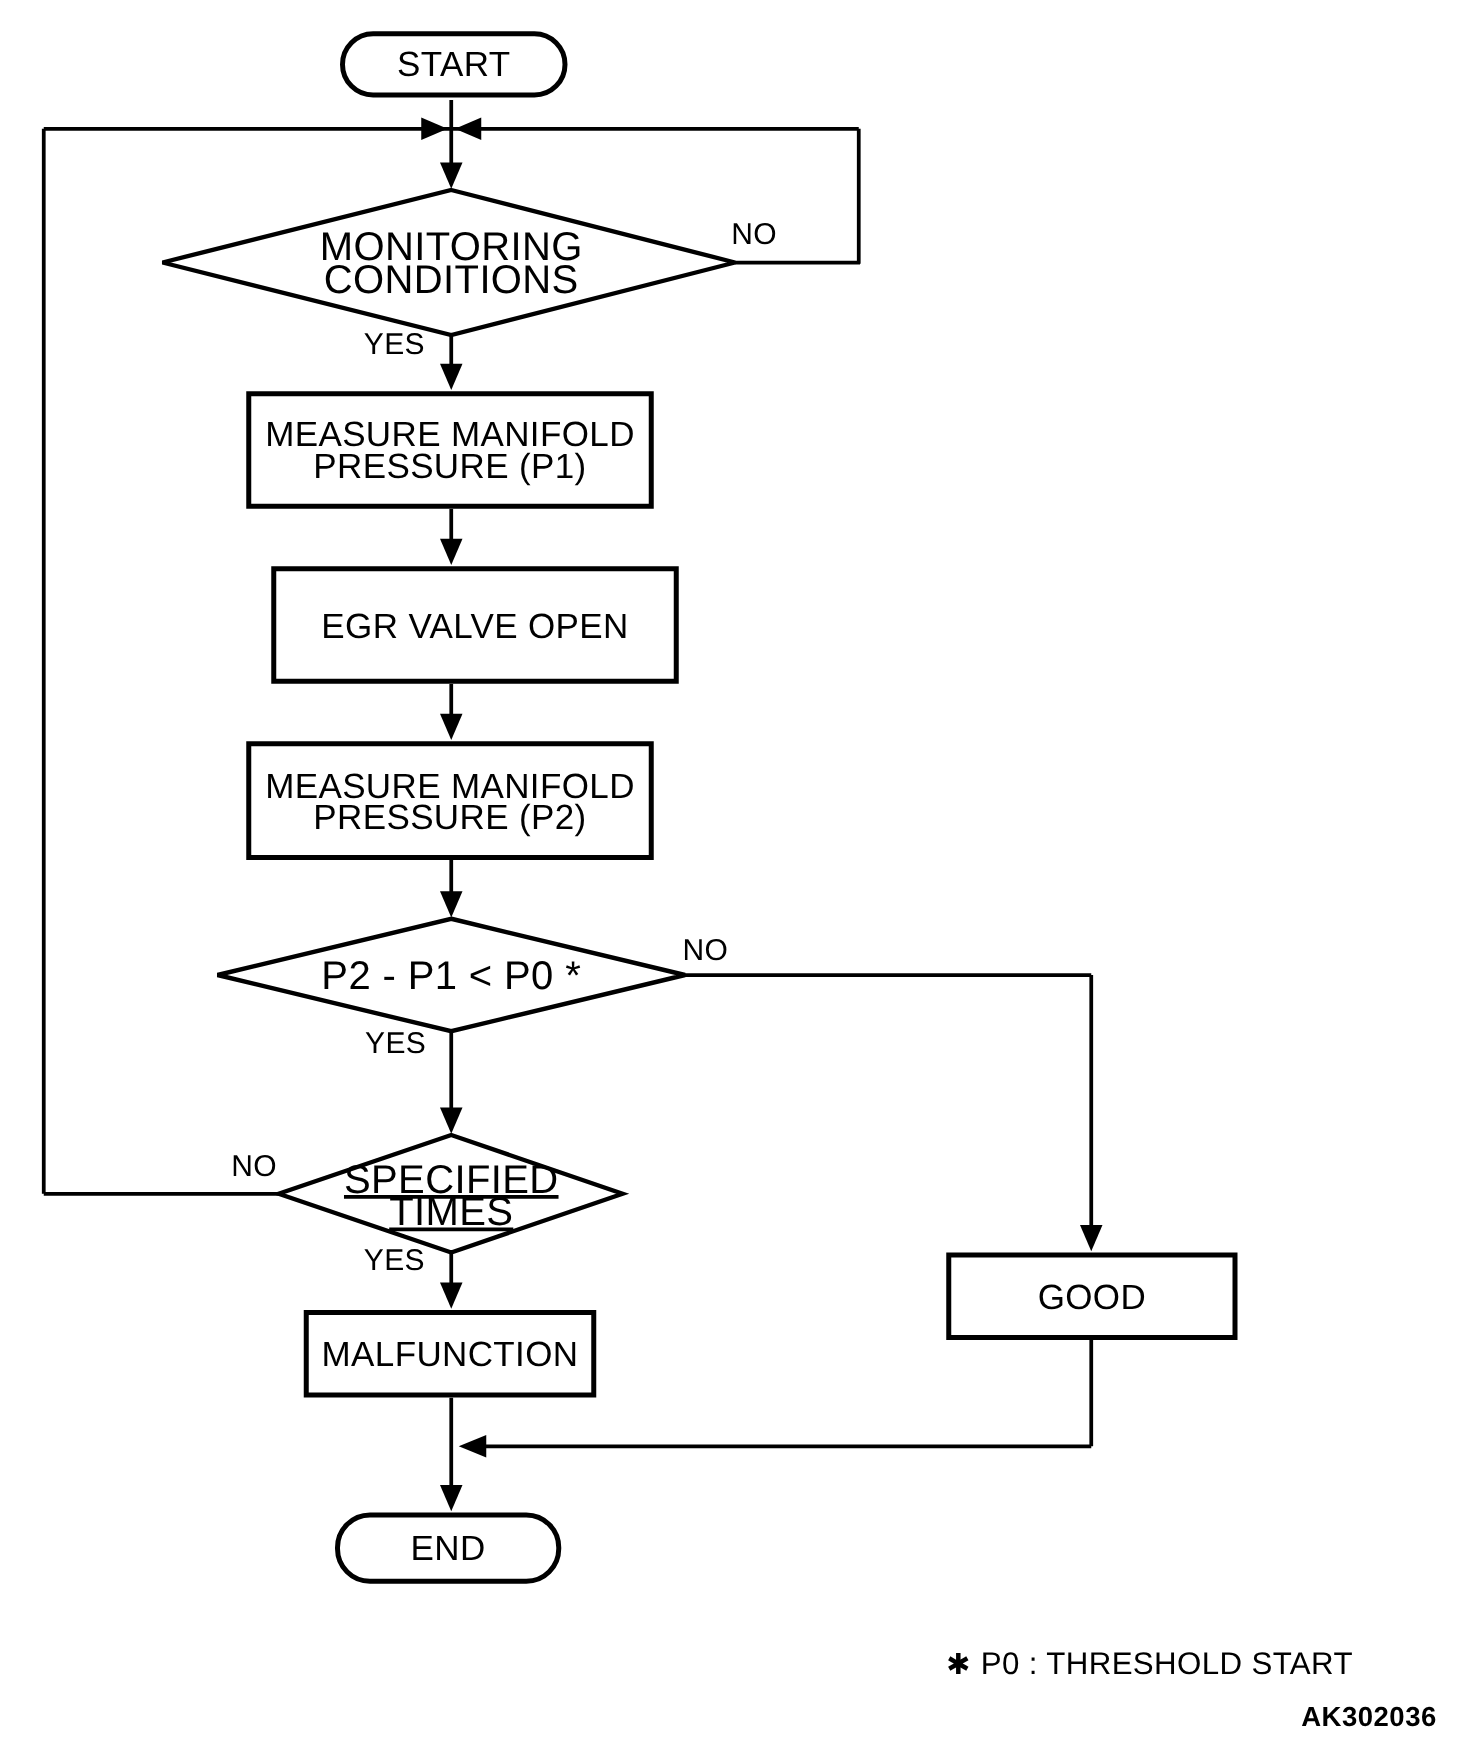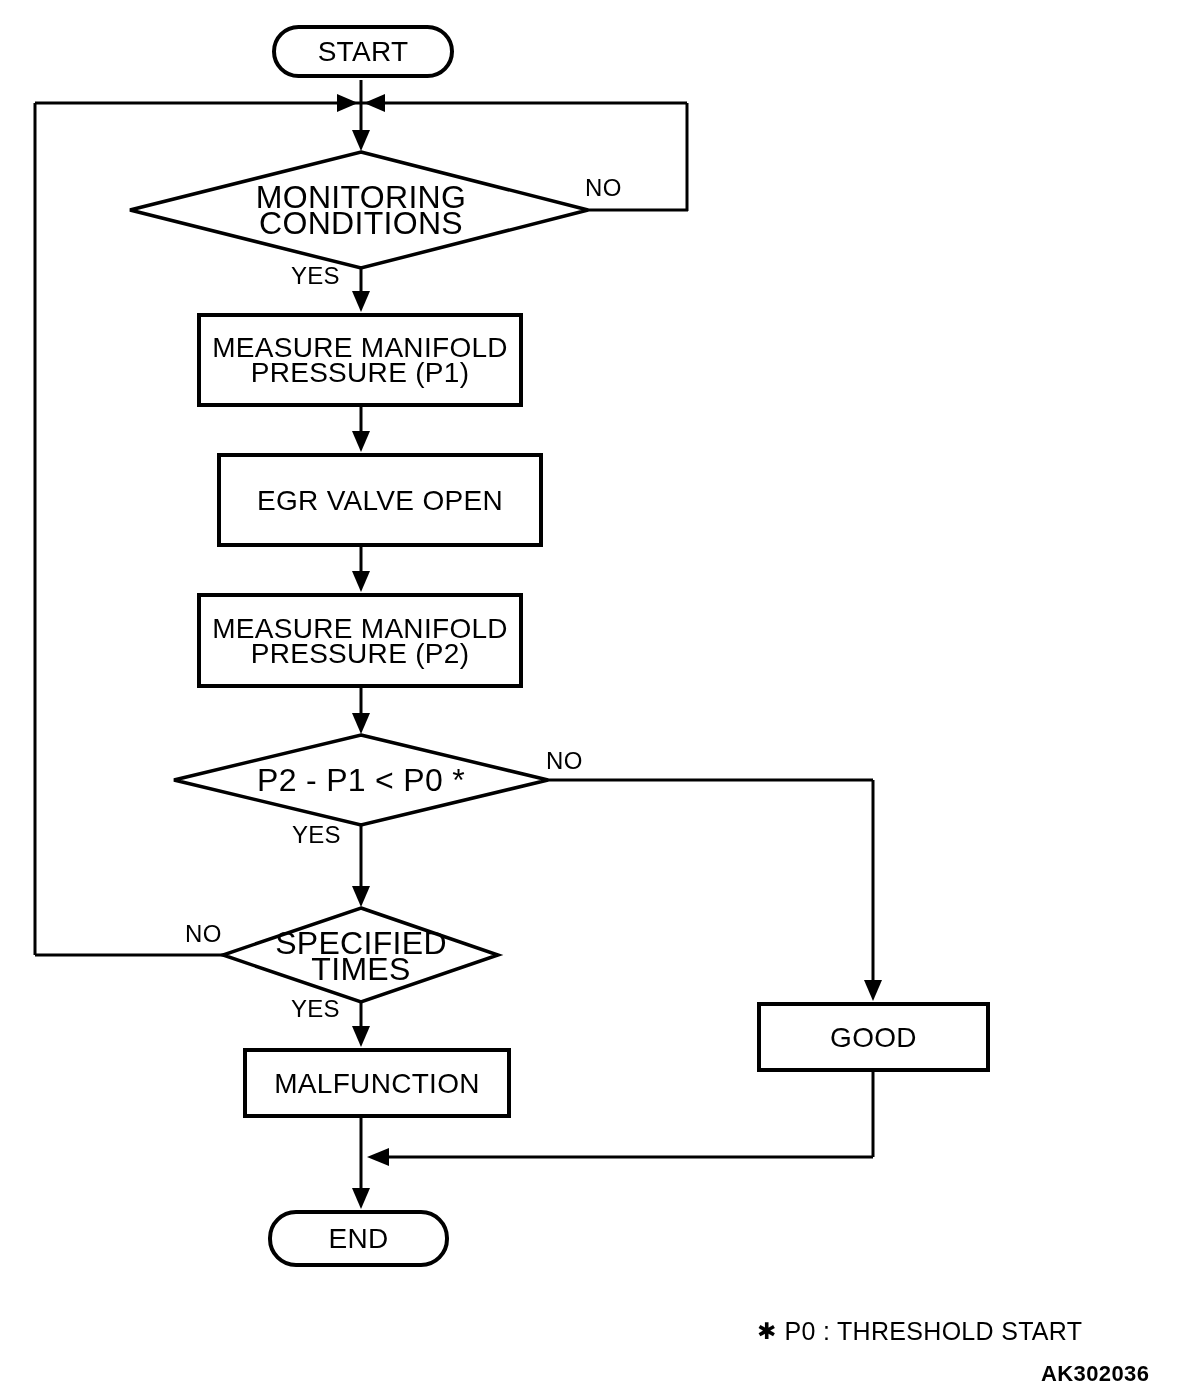"SPECIFIED" div.diamond-label { text-decoration: none -> underline }
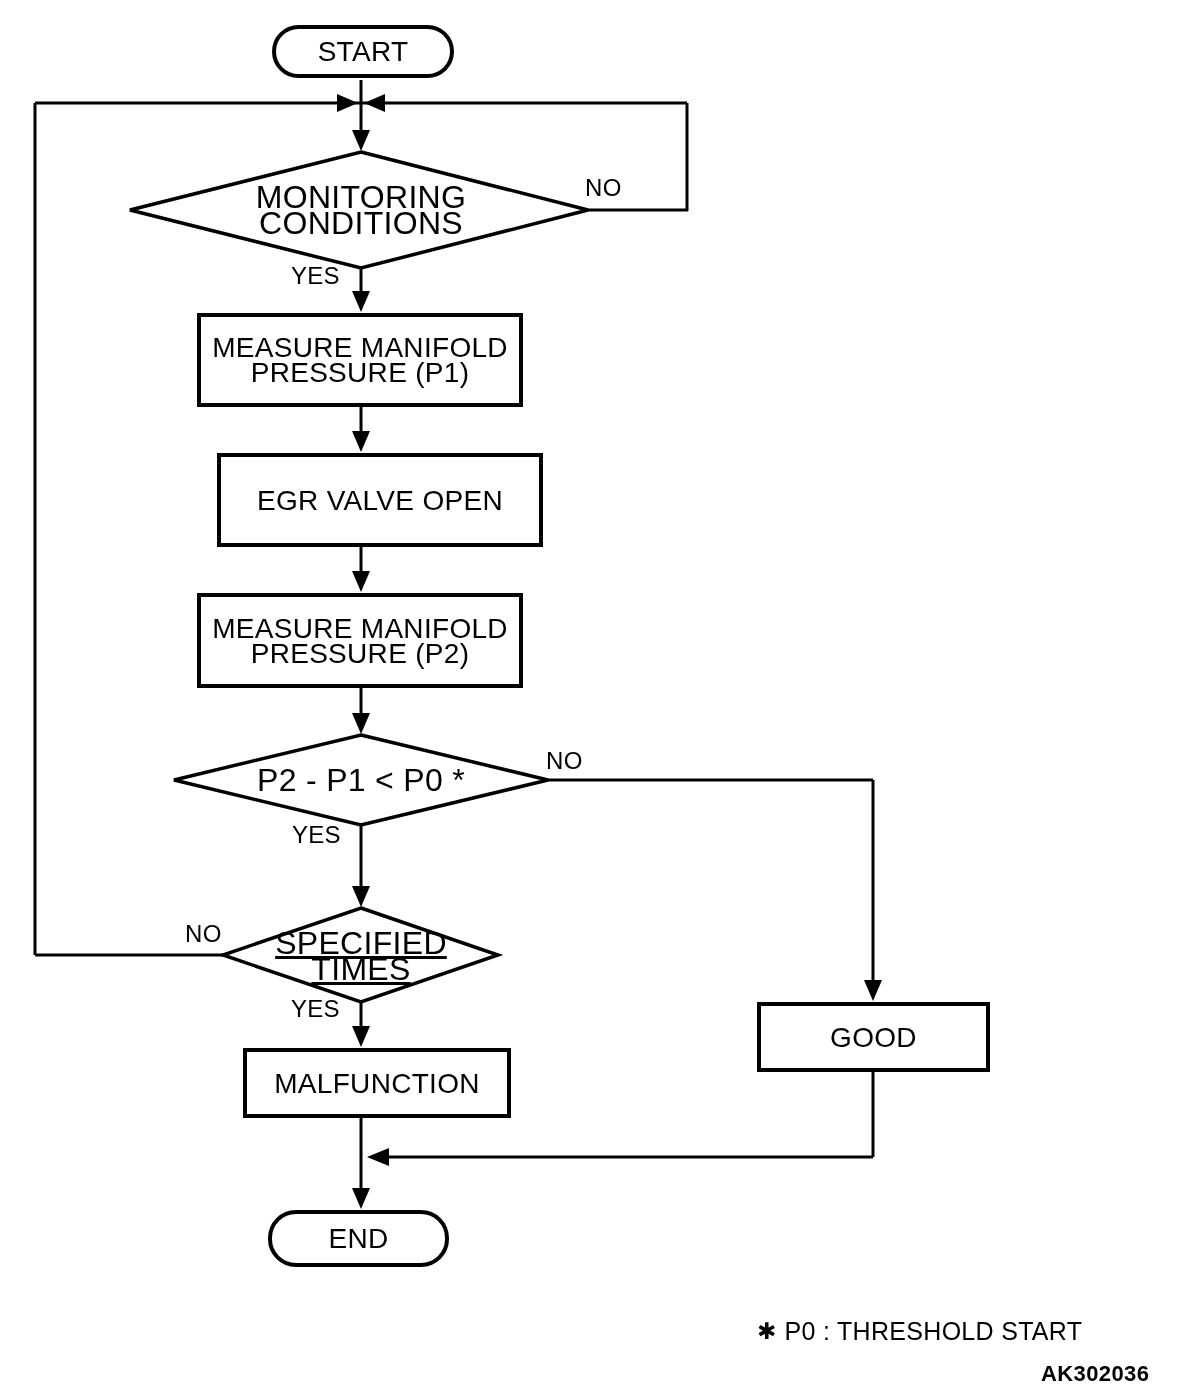"MALFUNCTION" div.node { width: 268px -> 234px }
